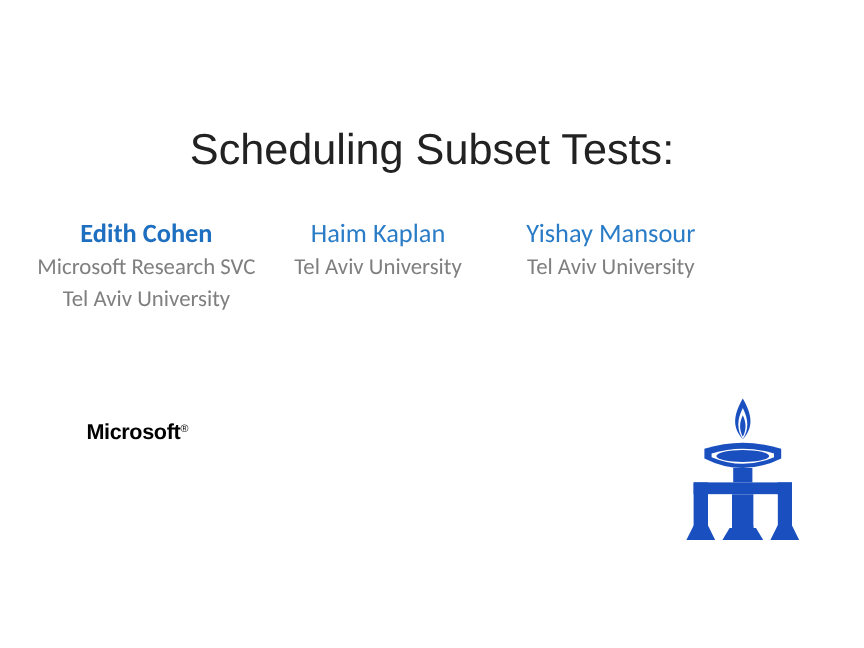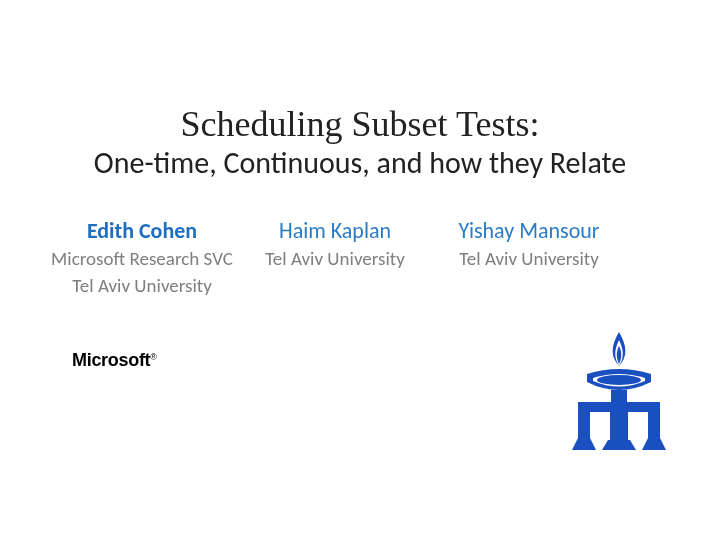"Scheduling Subset Tests:" .title-main { font-family: Liberation Serif, serif -> Liberation Sans, sans-serif }
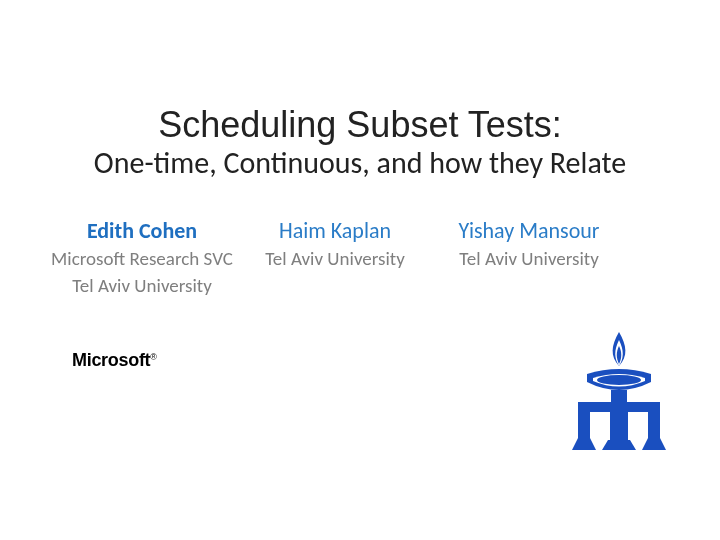"One-time, Continuous, and how they" div.title-sub { html: <div>One-time, Continuous, and how they Relate</div> -> none }
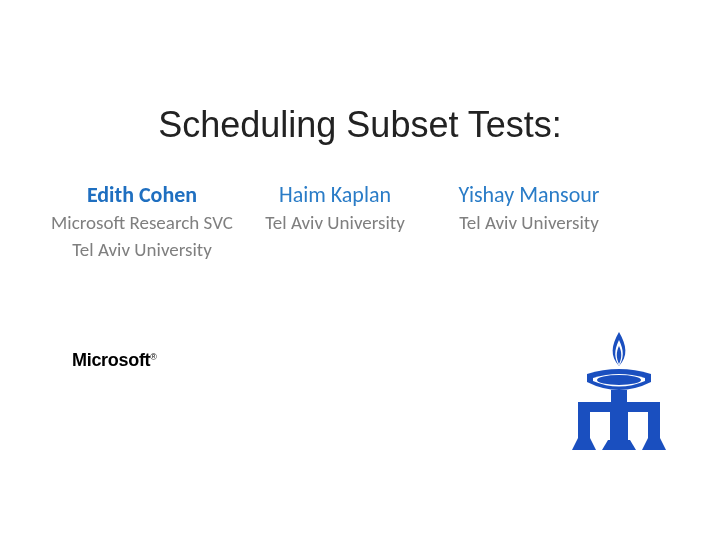"Edith Cohen" .authors { padding-left: 46px -> 26px }
